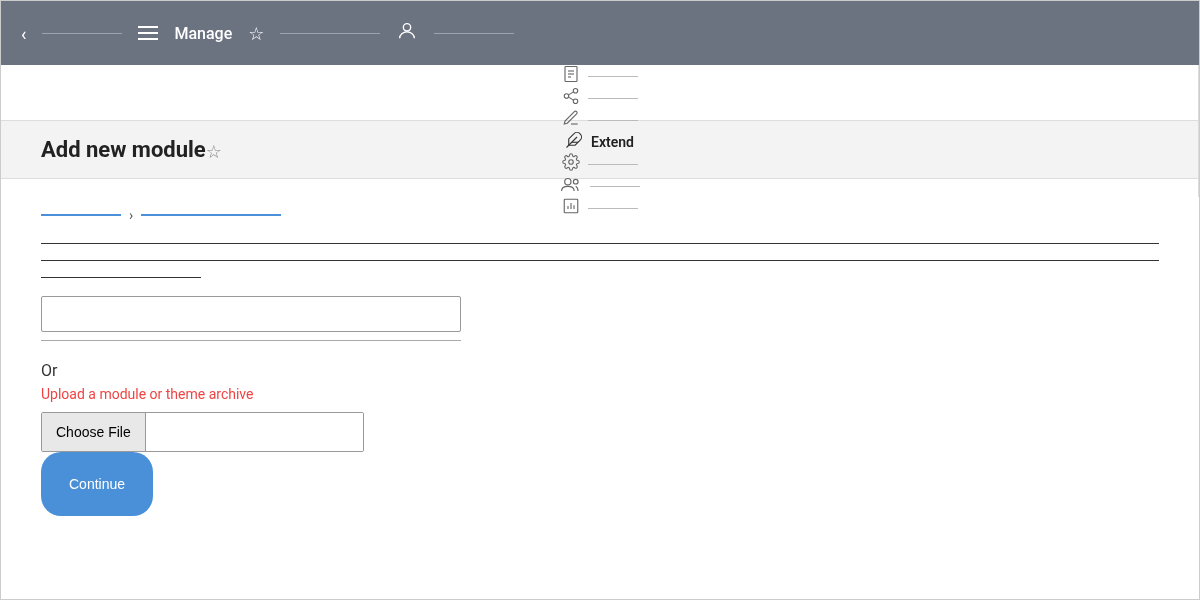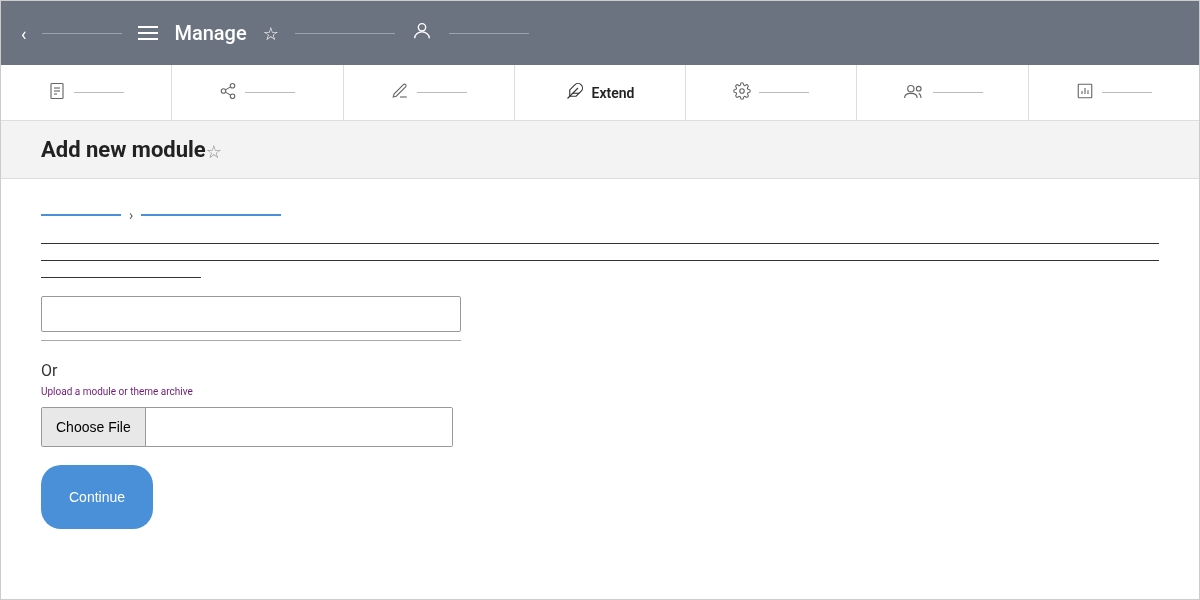"Manage" .top-nav .nav-title { font-size: 20px -> 16px }
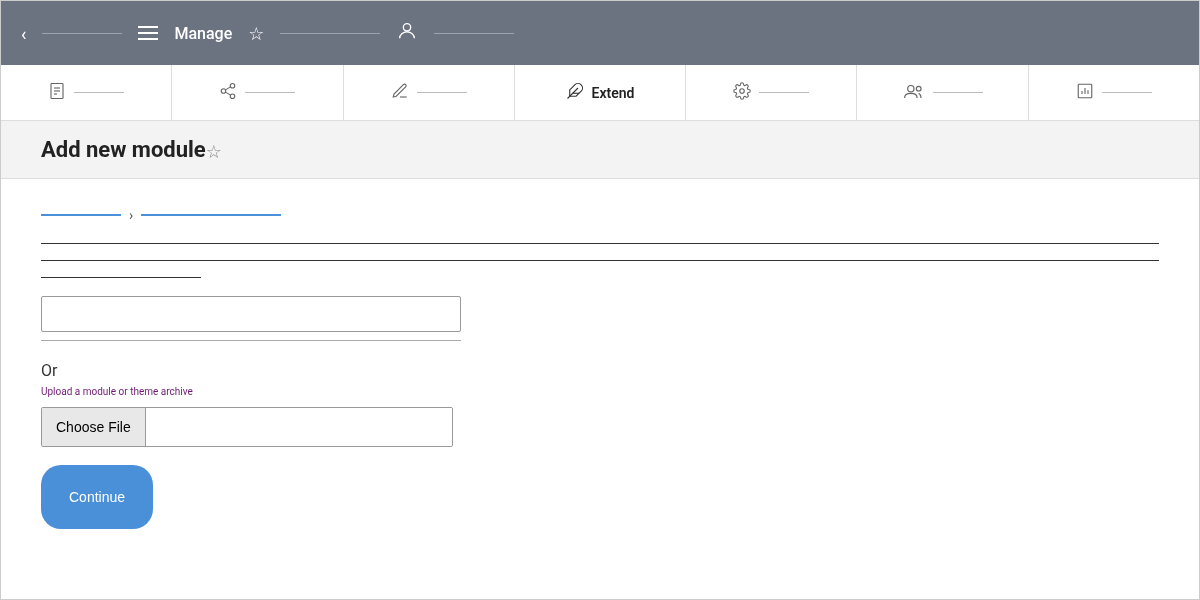"Extend" .secondary-nav { flex-direction: none -> column }
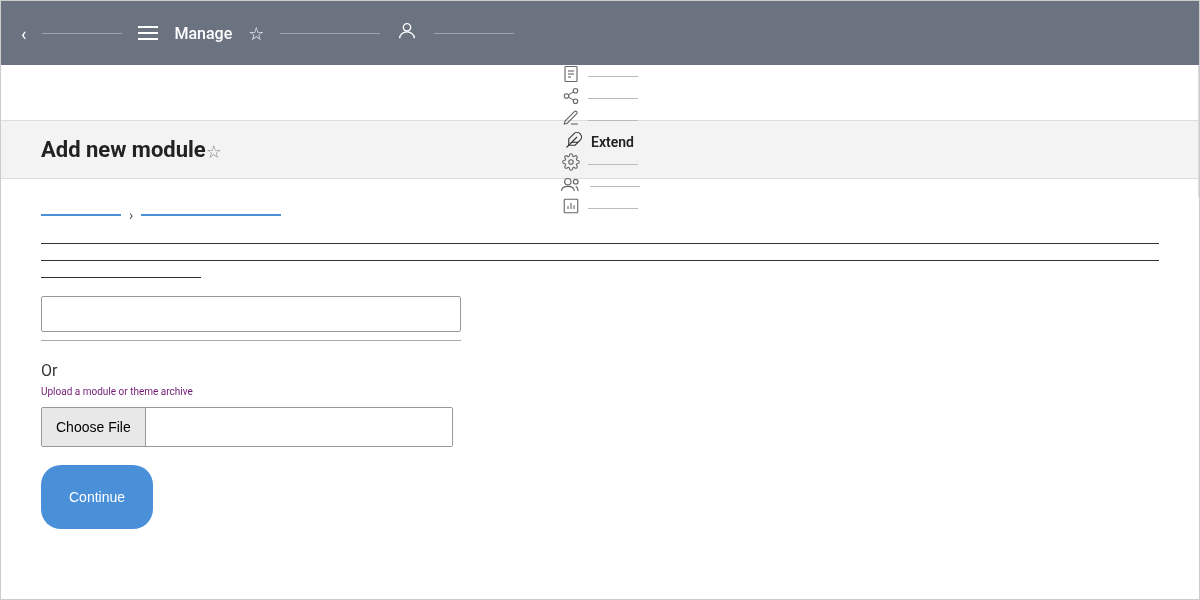"Upload a module or theme" .upload-label { color: #701a75 -> #ef4444; font-size: 10px -> 14px }
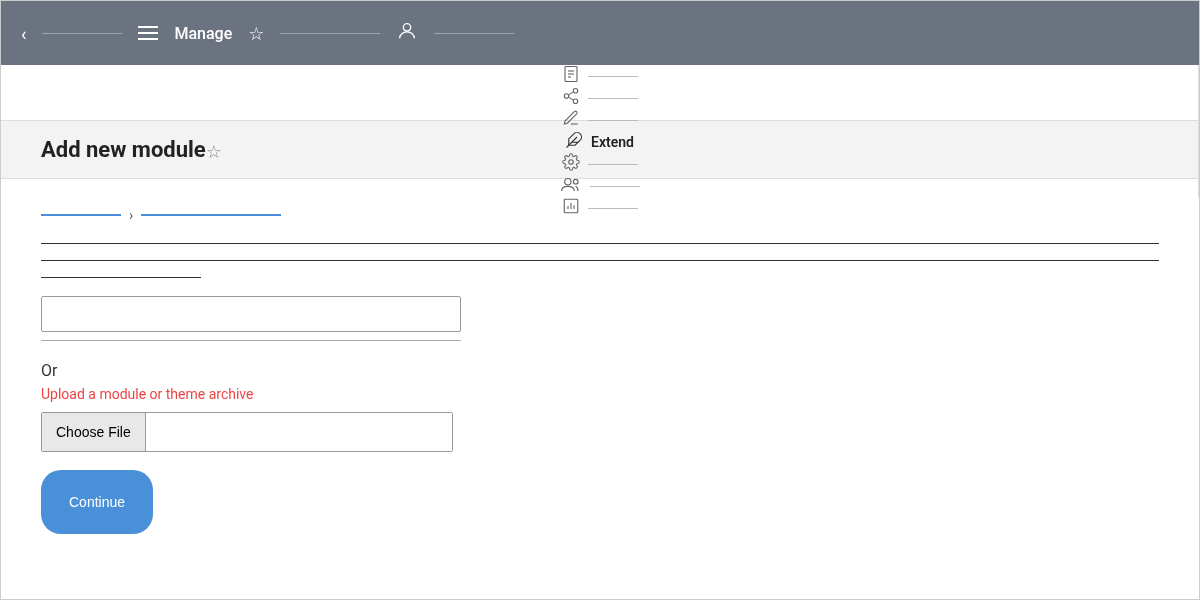"Choose File" .file-input-wrapper { margin-bottom: 18px -> none; width: 412px -> 323px }
